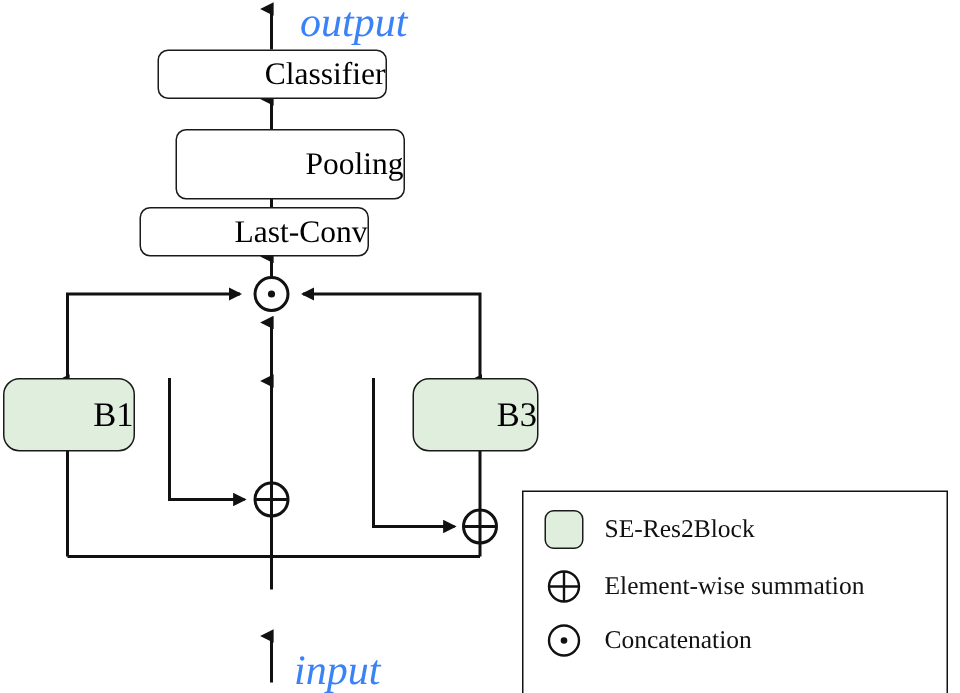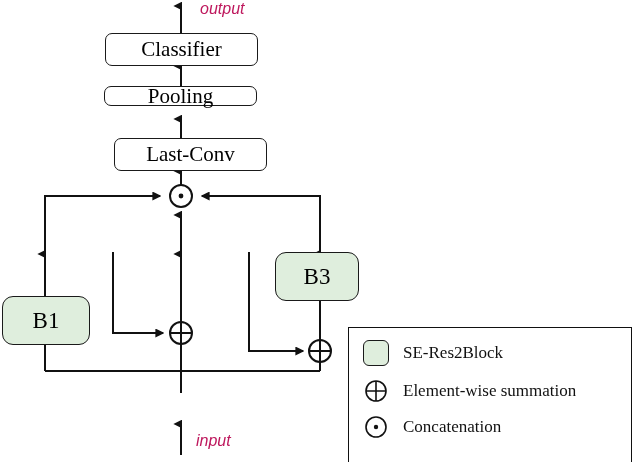"output" .freetext { color: #be185d -> #3b82f6; font-family: Liberation Sans, sans-serif -> Liberation Serif, serif; font-size: 16px -> 28px }
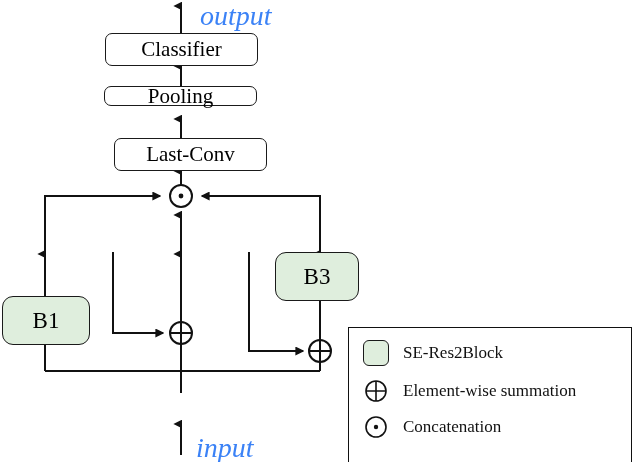"Classifier" .node { justify-content: center -> flex-end }
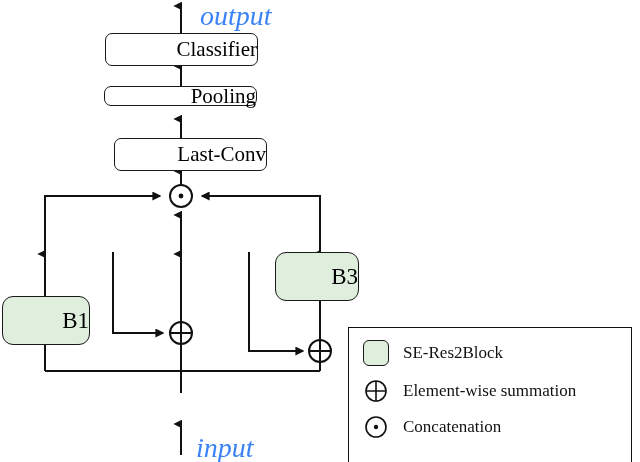"Pooling" div.node { height: 20px -> 47px; left: 104px -> 117px }
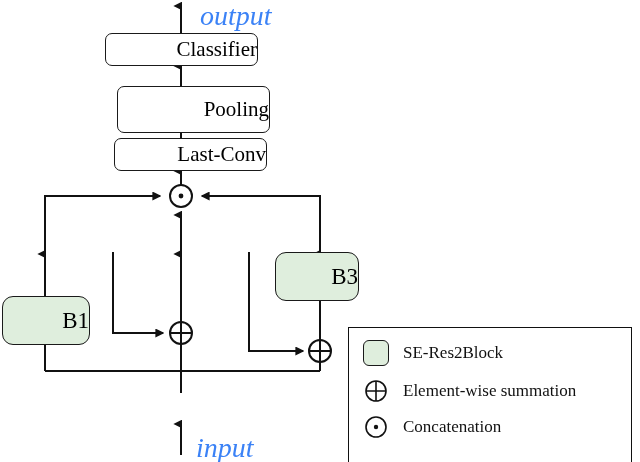"Last-Conv" div.node { left: 114px -> 93px }
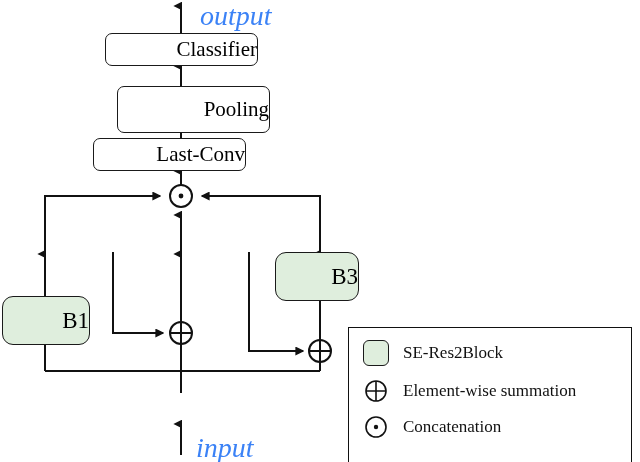"B1" div.node { margin-top: 44px -> none }
